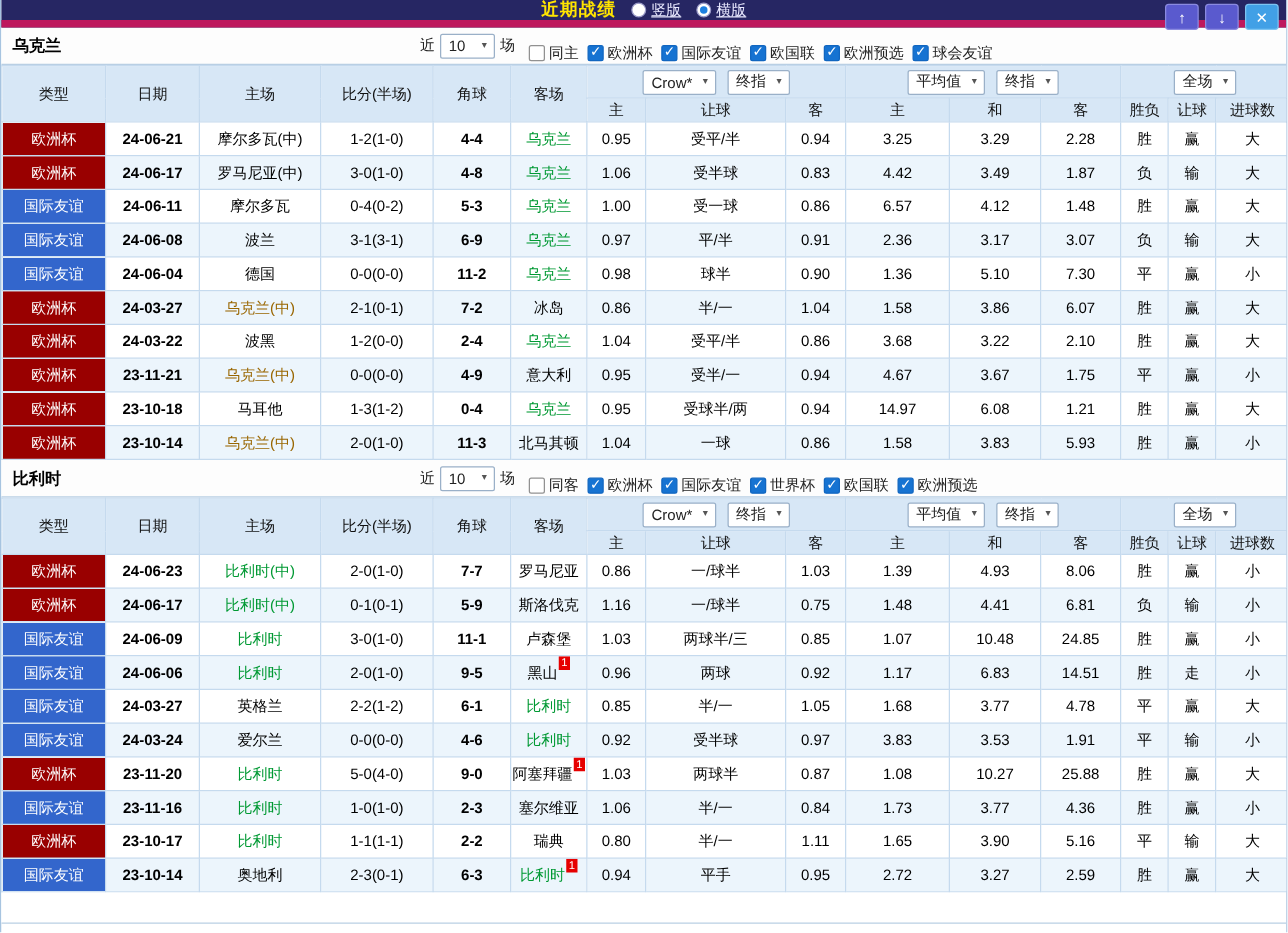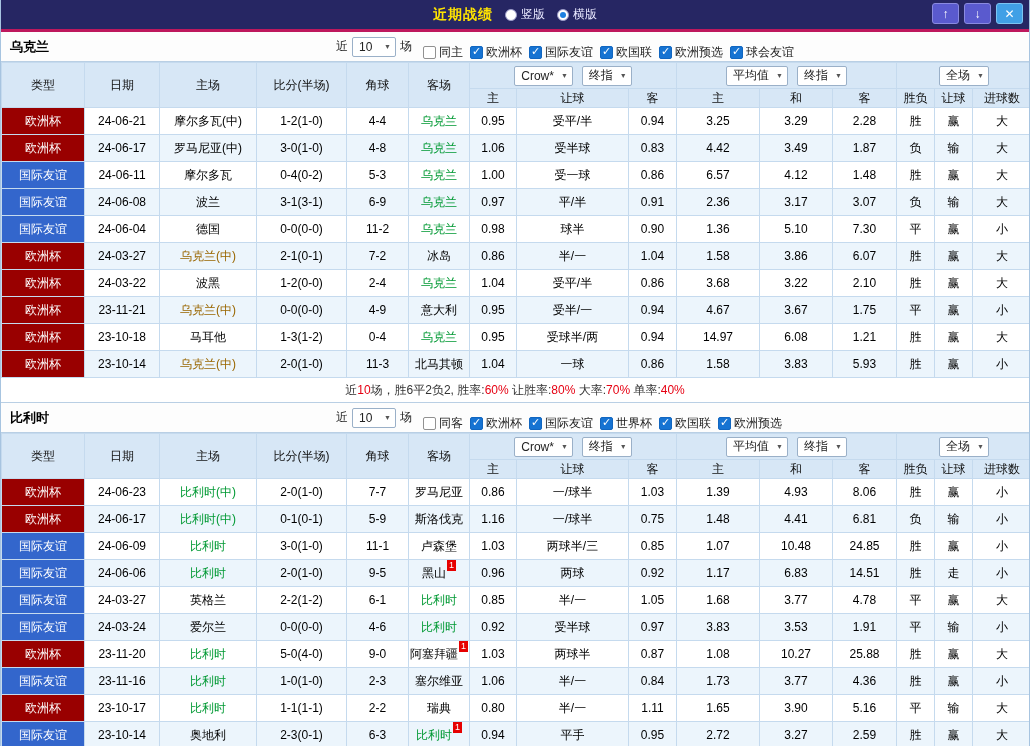"近期战绩" .topbar { border-bottom: 3px solid #be185d -> 6px solid #be185d; height: 32px -> 22px }
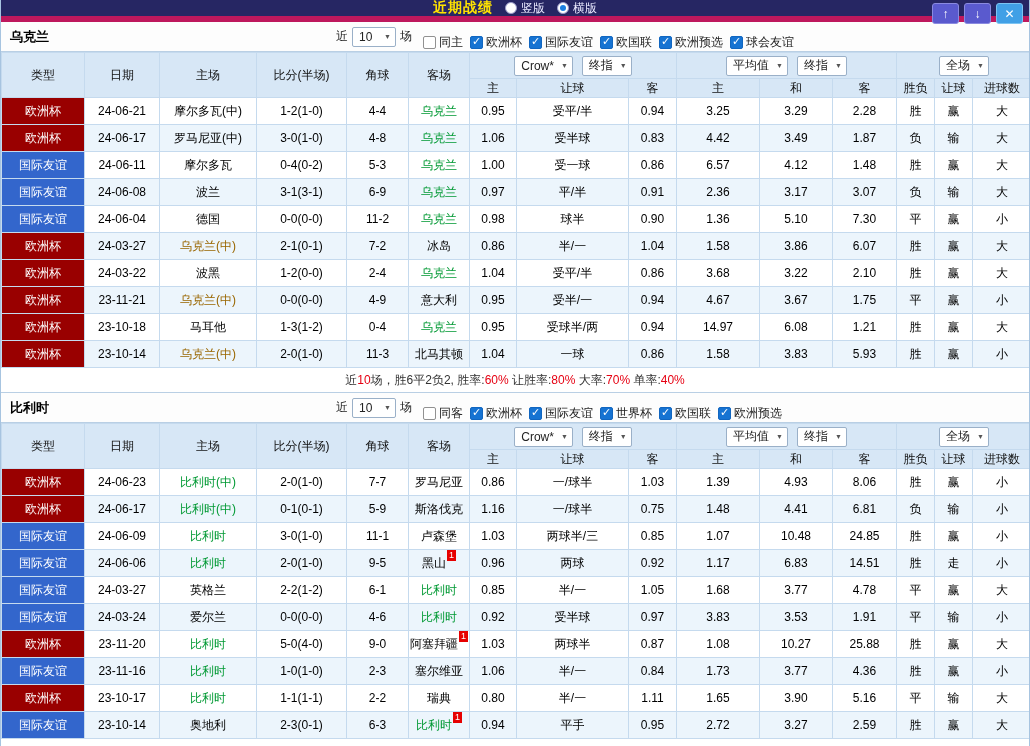"竖版" .radio-item { text-decoration: none -> underline }
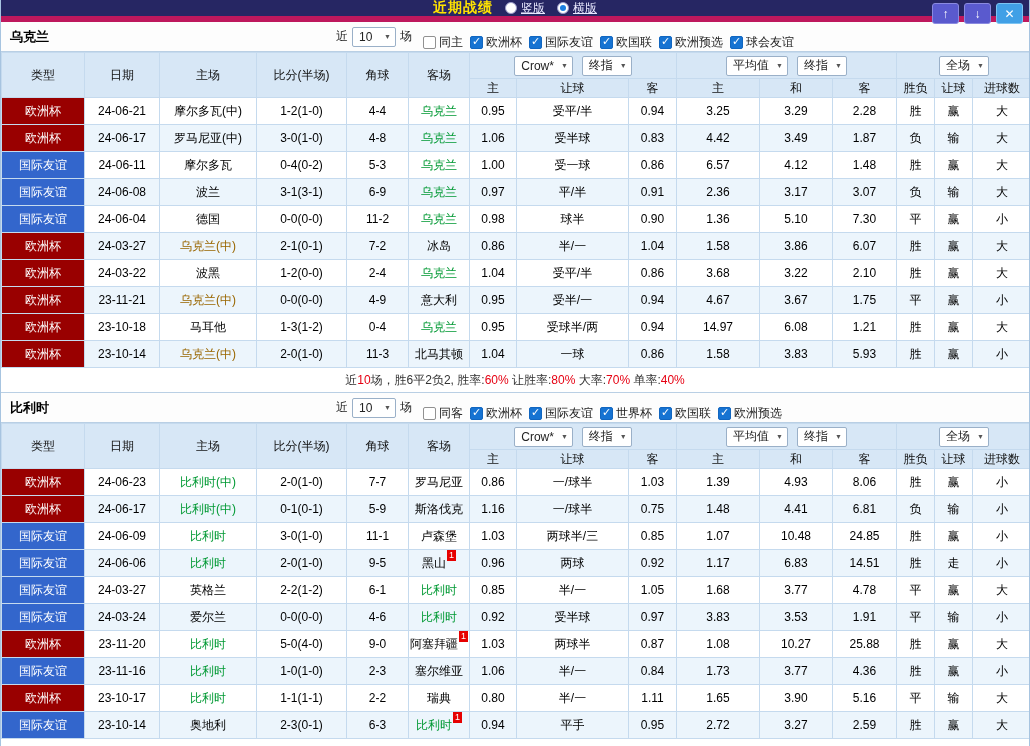"24-06-21" .c-date { font-weight: none -> bold }
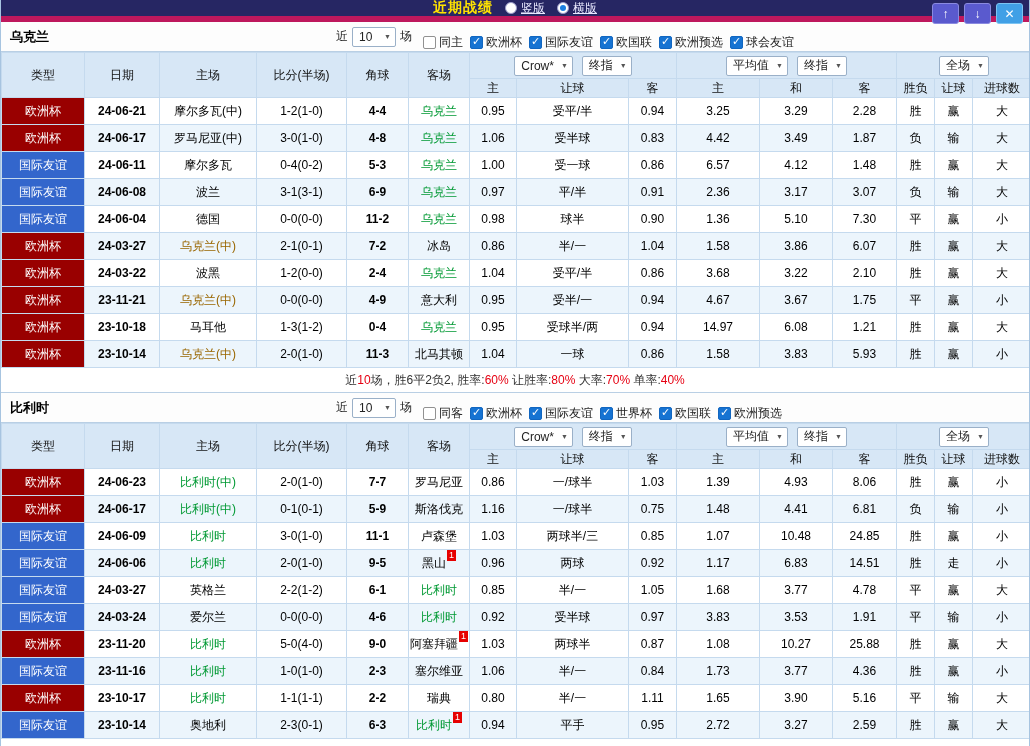"近10场，胜6平2负2, 胜率:60% 让胜率:80% 大率:70%" div.section-footer { html: <div><span>近</span><span>10</span><span>场，胜6平2负2, 胜率:</span><span>60%</span><span> 让胜率:</span><span>80%</span><span> 大率:</span><span>70%</span><span> 单率:</span><span>40%</span></div> -> none }
